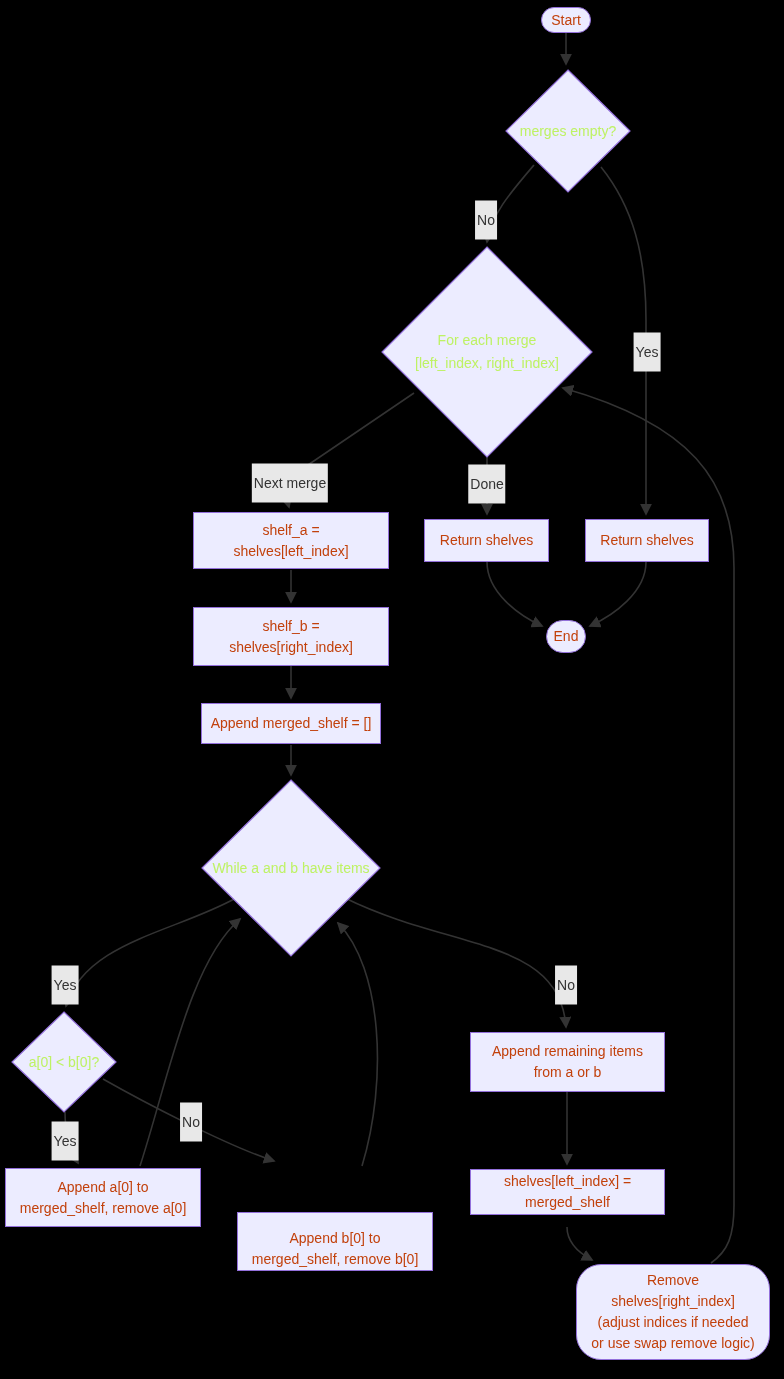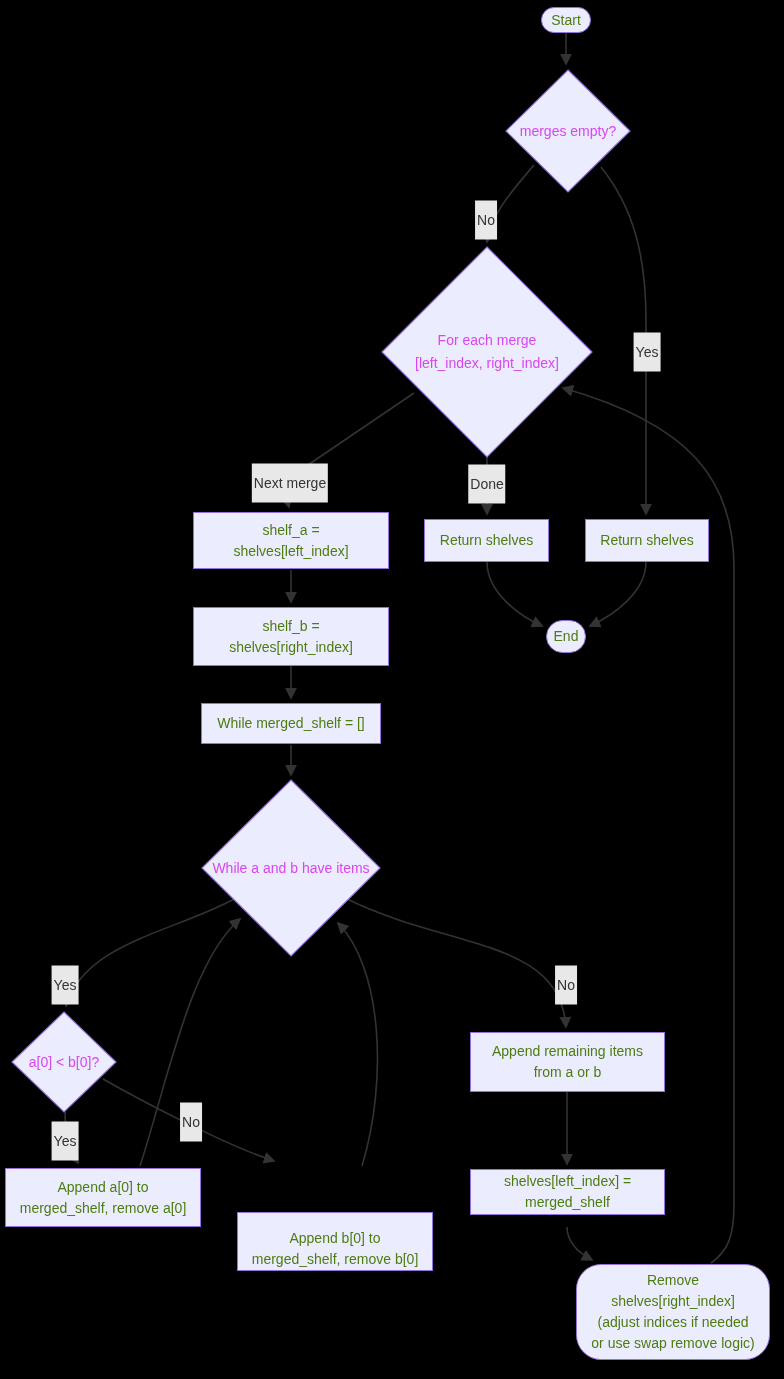"Start" .rnode { color: #4d7c0f -> #c2410c }
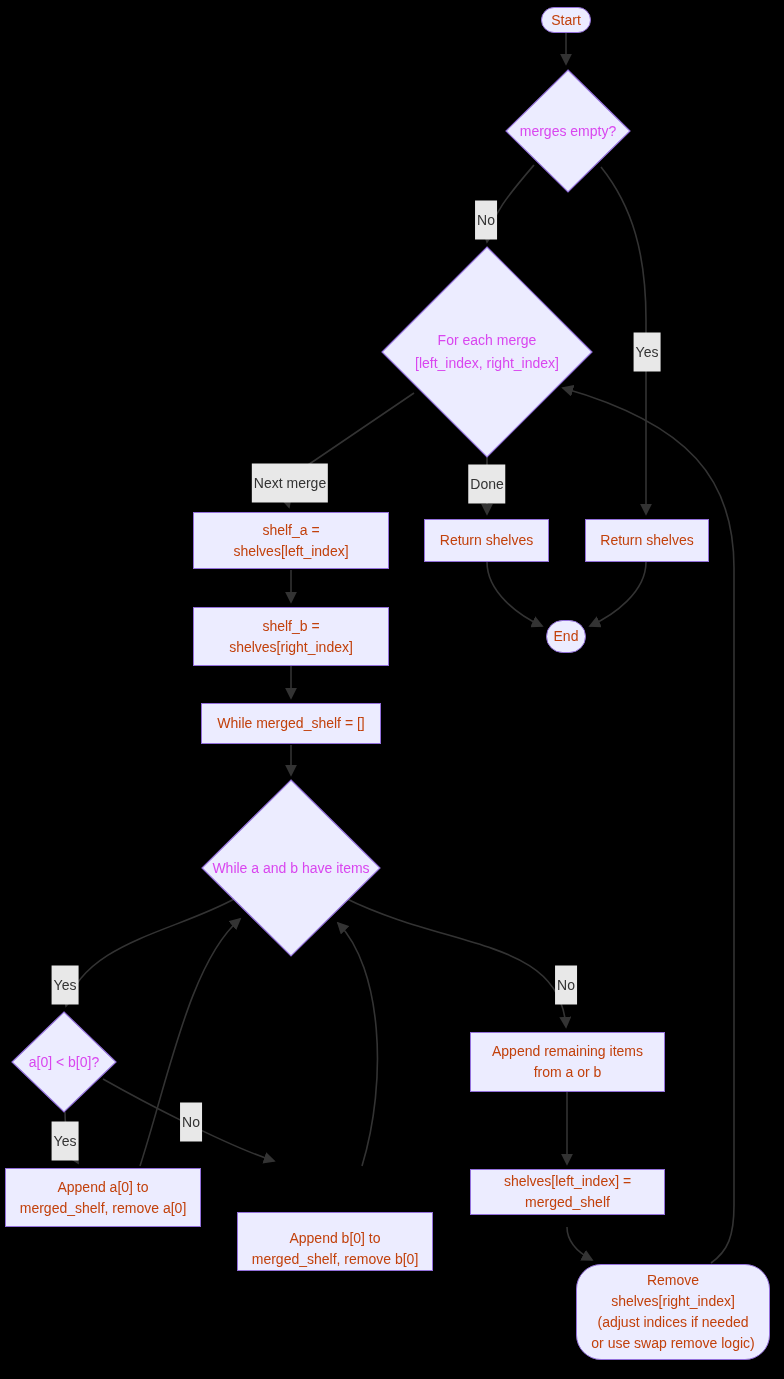"merges empty?" .dlabel { color: #d946ef -> #bef264 }
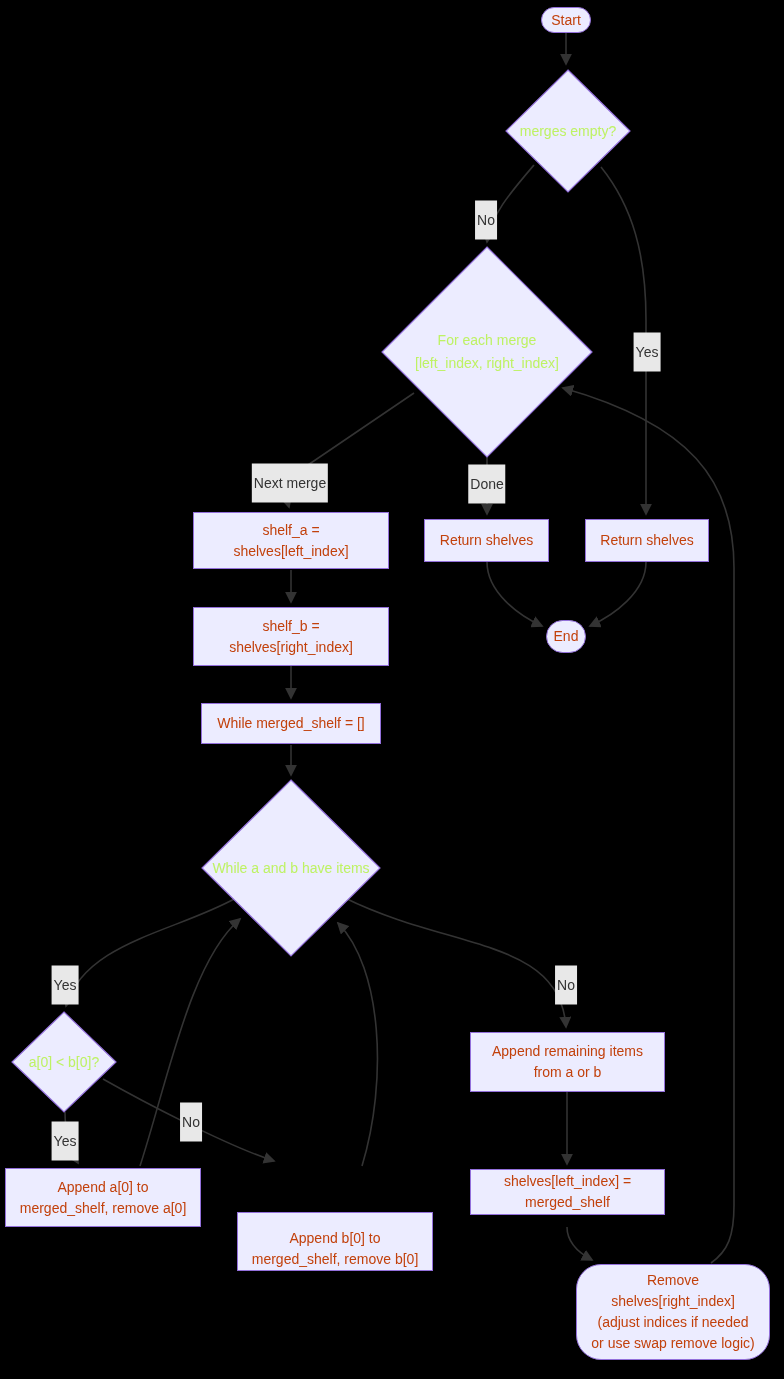"While merged_shelf = []" span { text: While -> Append }
